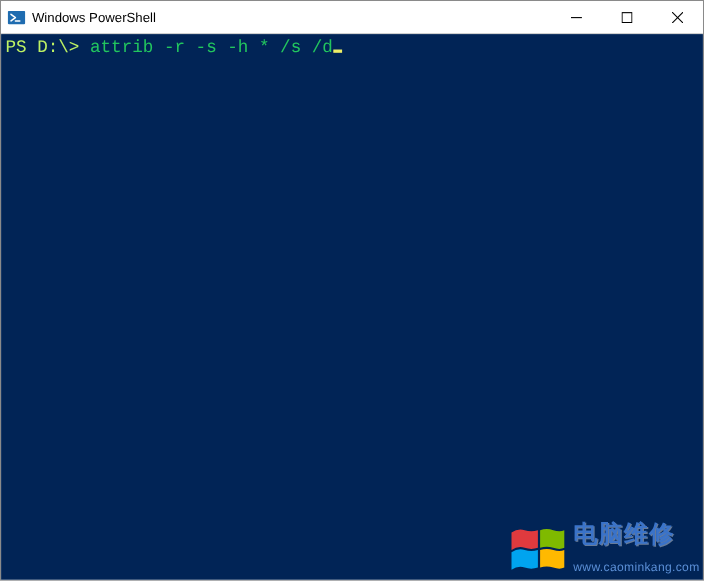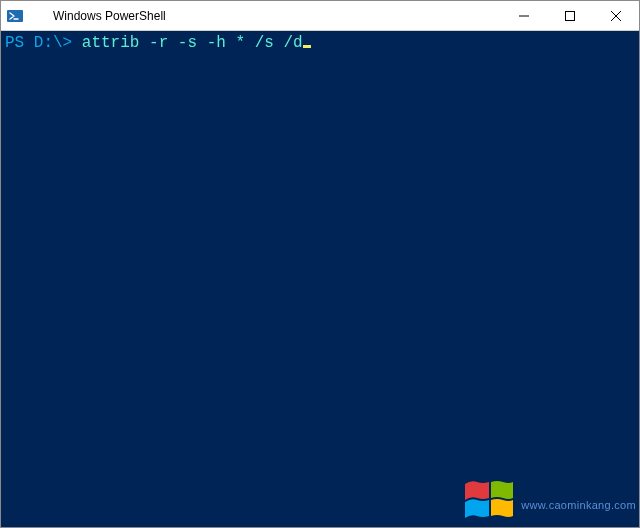"Windows PowerShell" .titlebar { gap: 24px -> none }
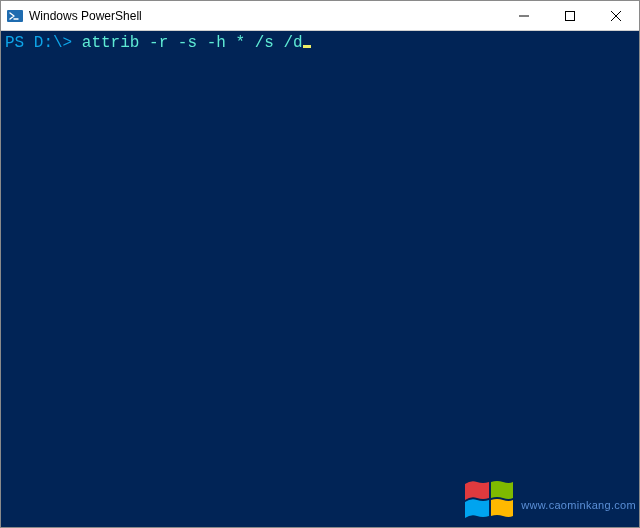"PS D:\>" .prompt { color: #0ea5e9 -> #bef264 }
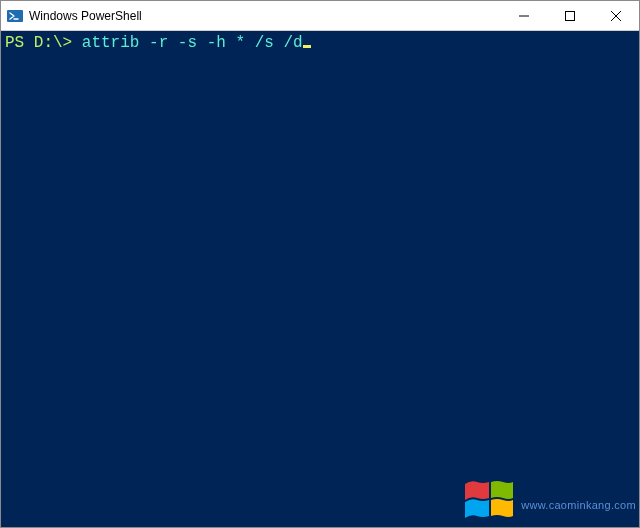"attrib -r -s -h *" .command { color: #5eead4 -> #22c55e }
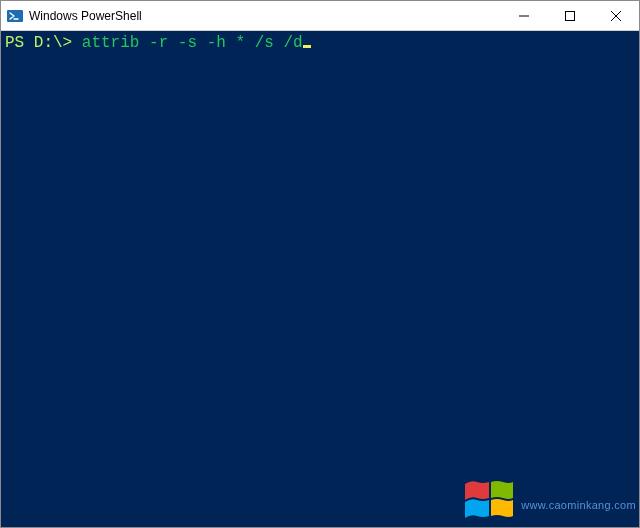"电脑维修" span.wm-title { html: none -> <span>电脑维修</span> }
